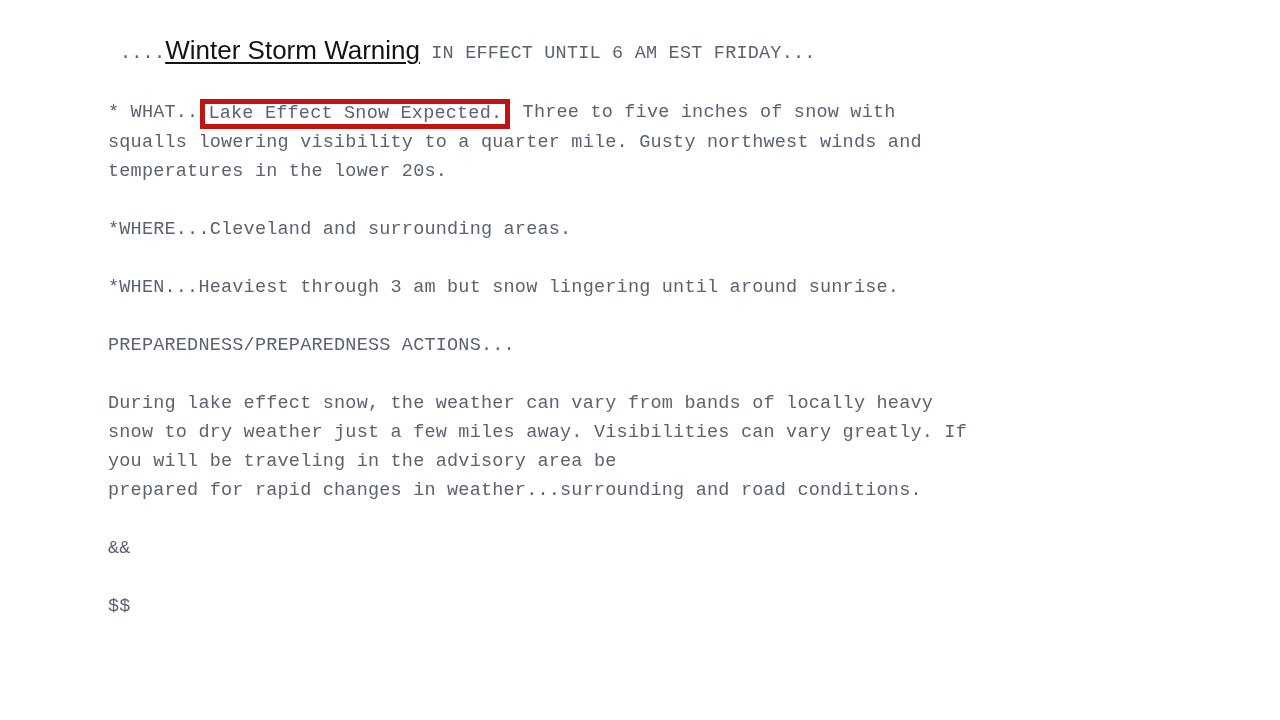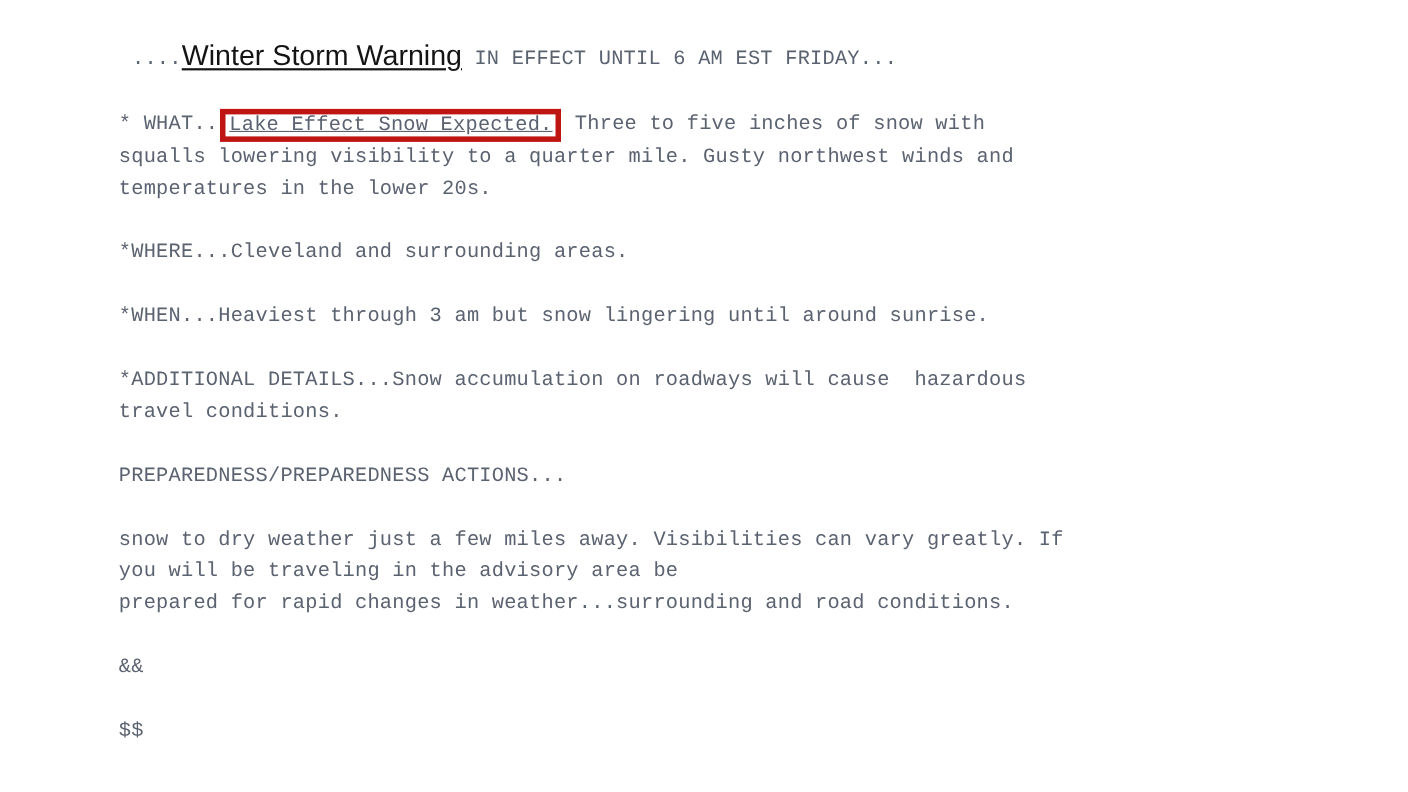"Lake Effect Snow Expected." .redbox { text-decoration: underline -> none }
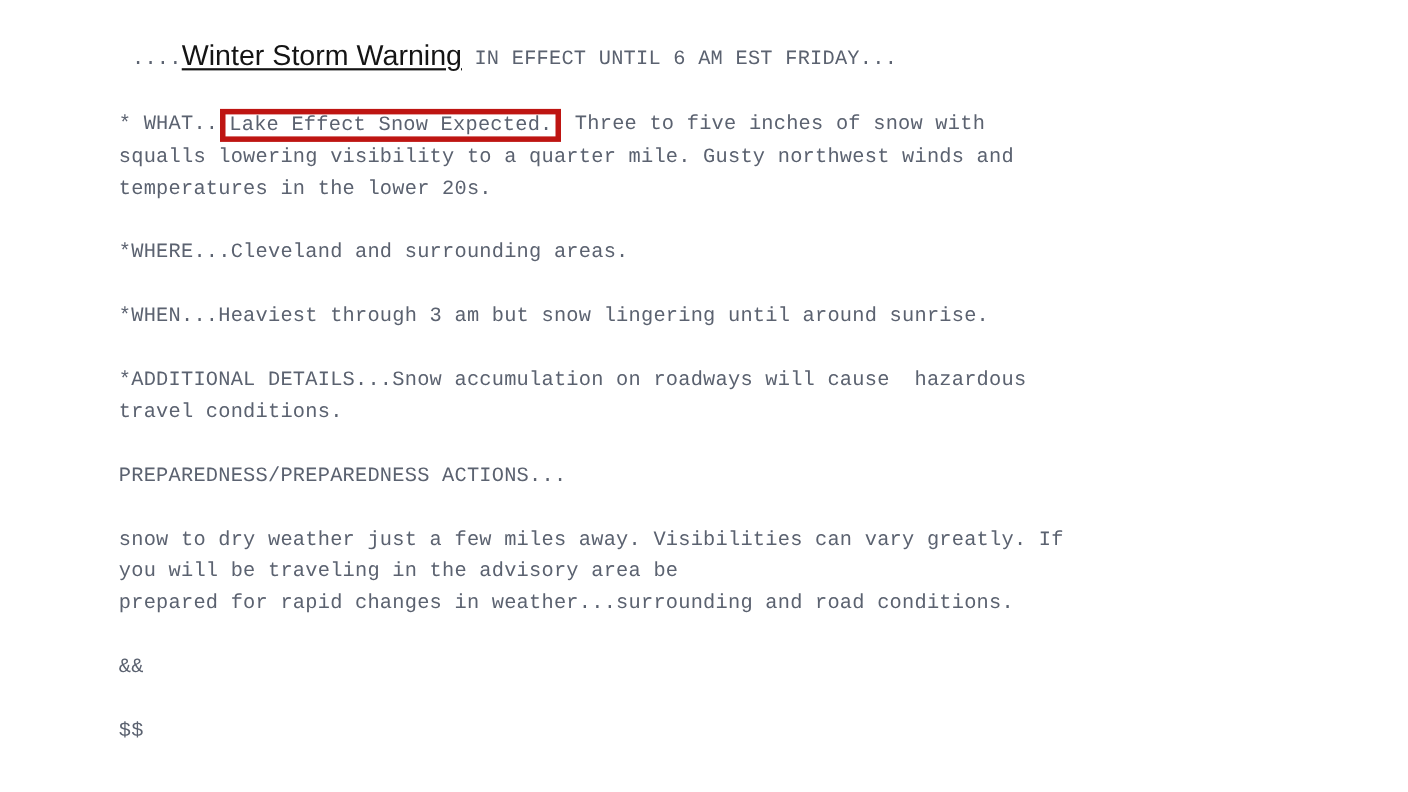"*ADDITIONAL DETAILS...Snow accumulation" div.para { html: <div> <div>*ADDITIONAL DETAILS...Snow accumulation on roadways will cause hazardous</div> <div>travel conditions.</div> </div> -> none }
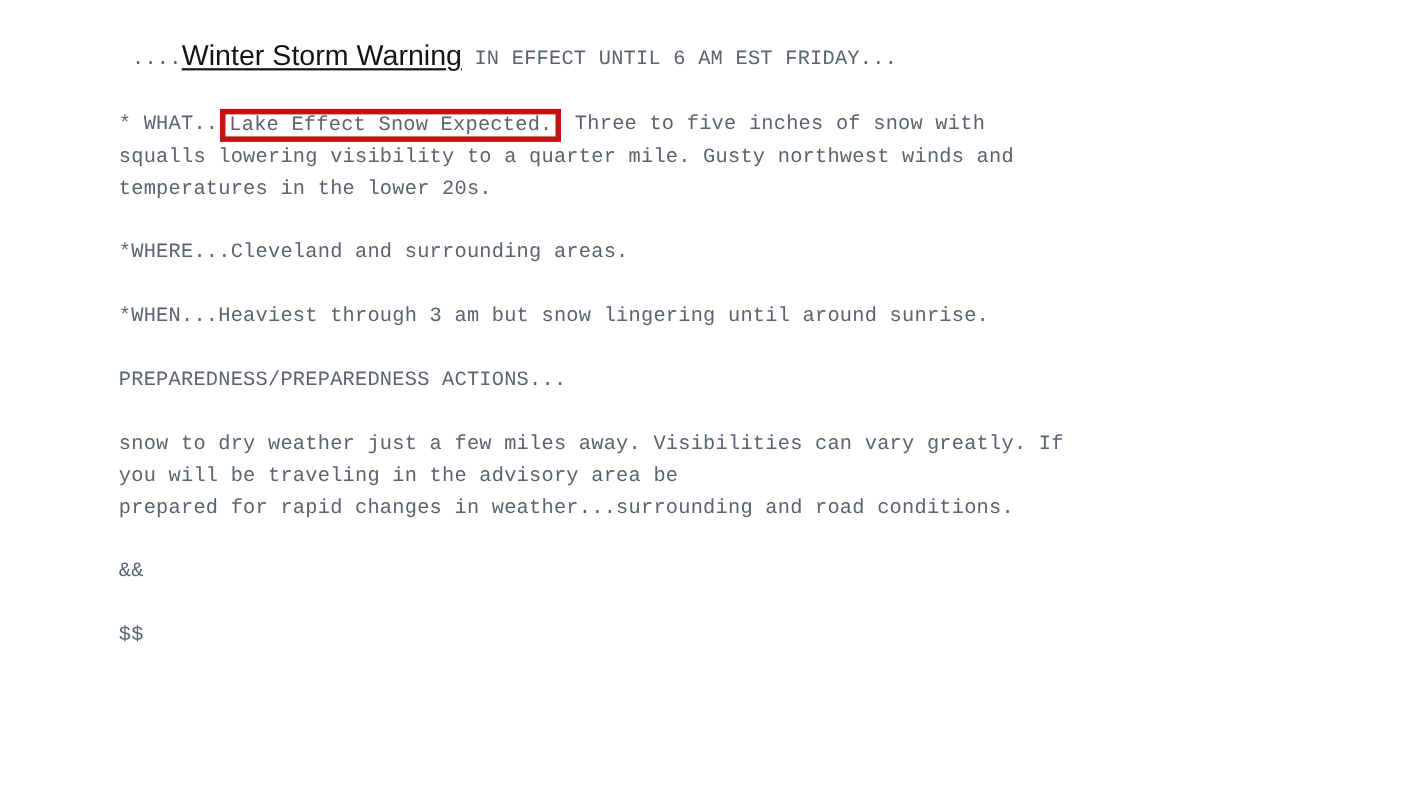"During lake effect snow, the" div.mono-line { html: none -> <div>During lake effect snow, the weather can vary from bands of locally heavy</div> }
